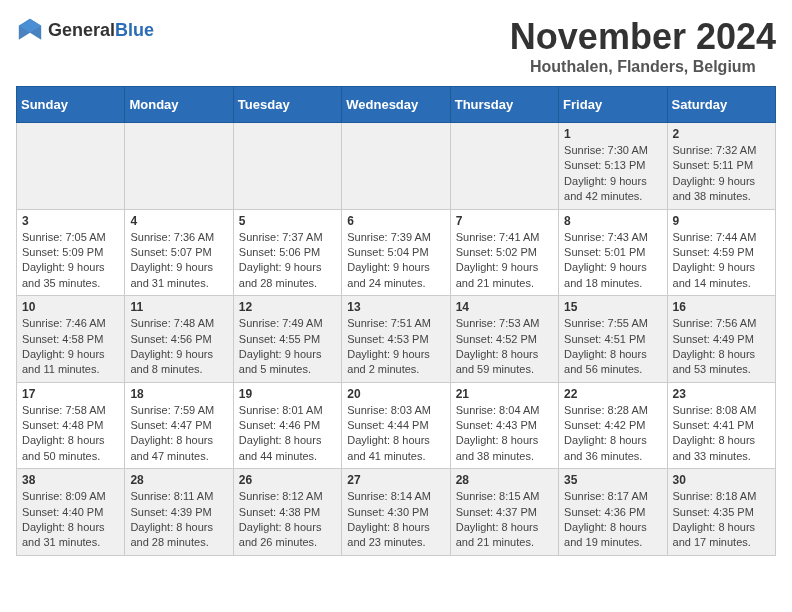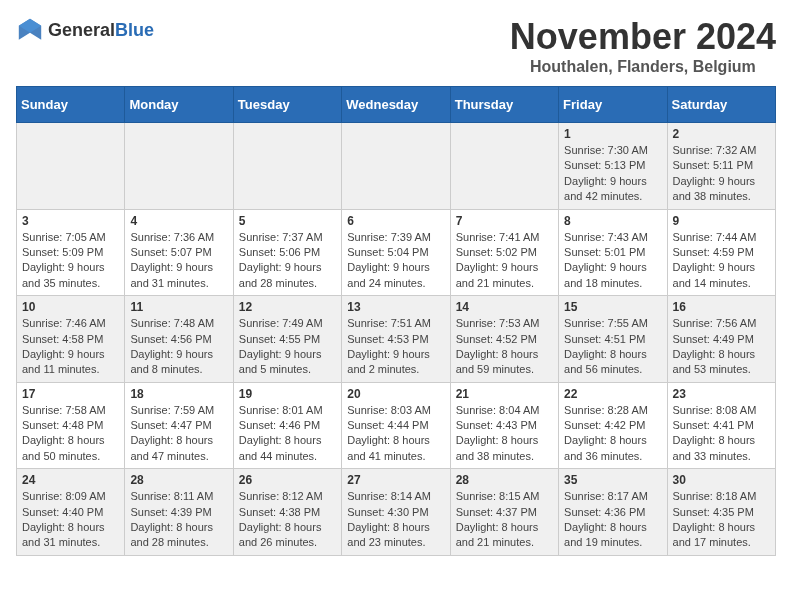"24" span.day-num { text: 24 -> 38 }
